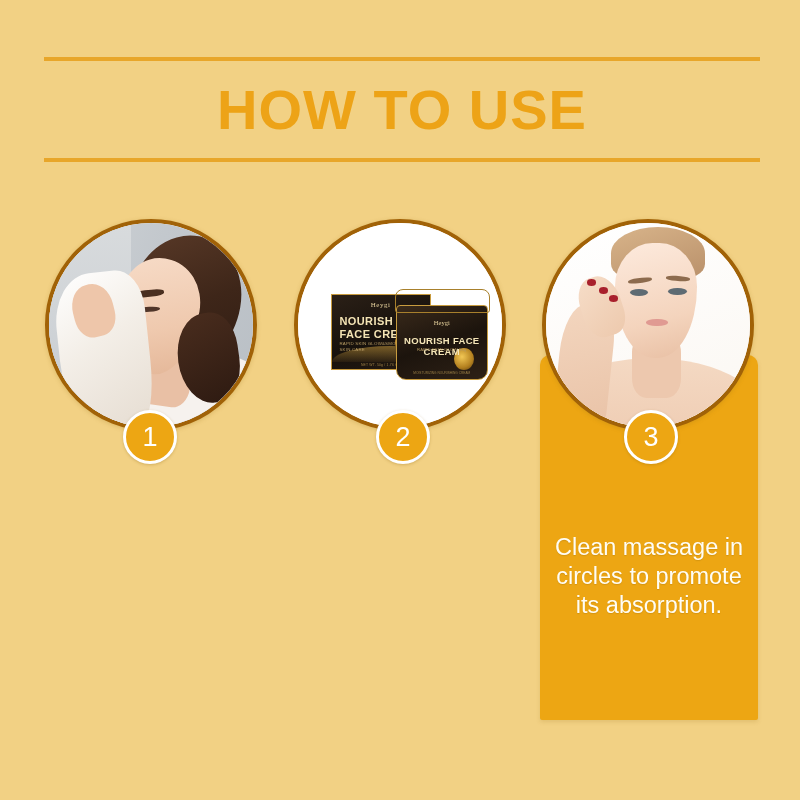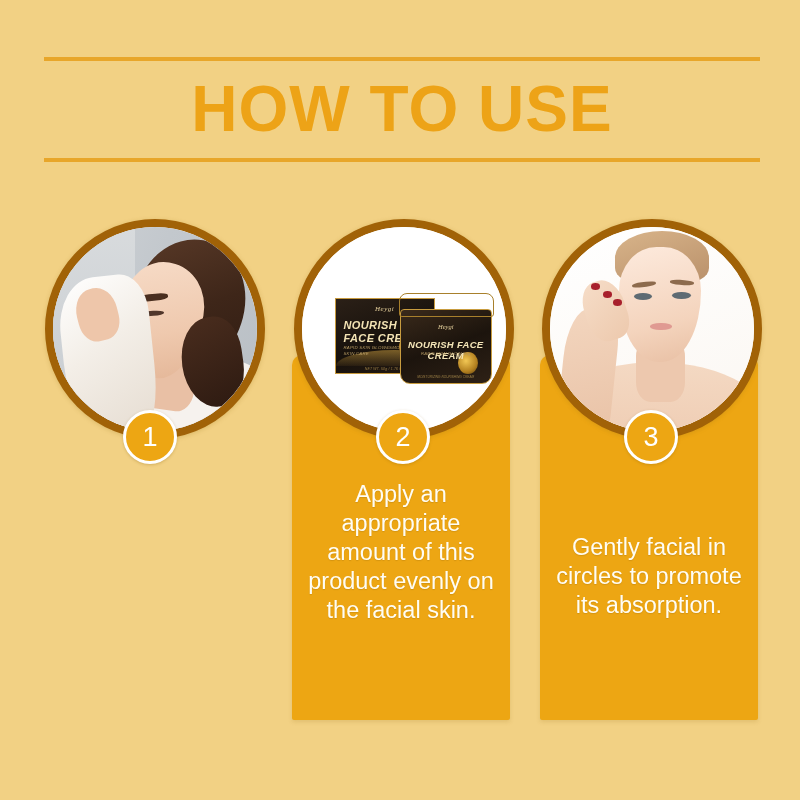"HOW TO USE" .title { font-size: 64px -> 56px }
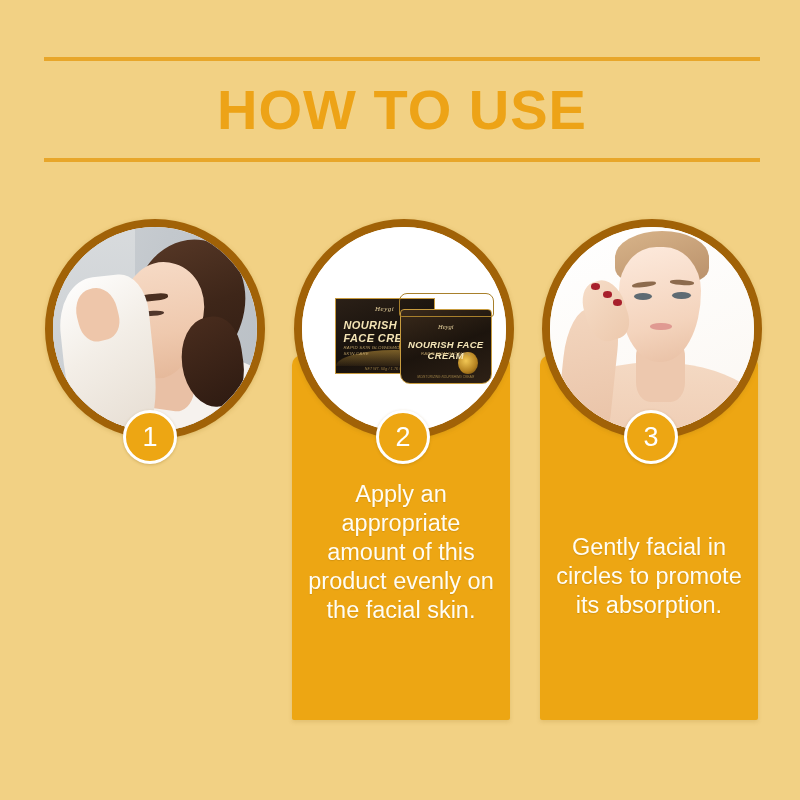"Heygi" .circle { border: 8px solid #a16207 -> 4px solid #a16207; font-style: italic -> none }
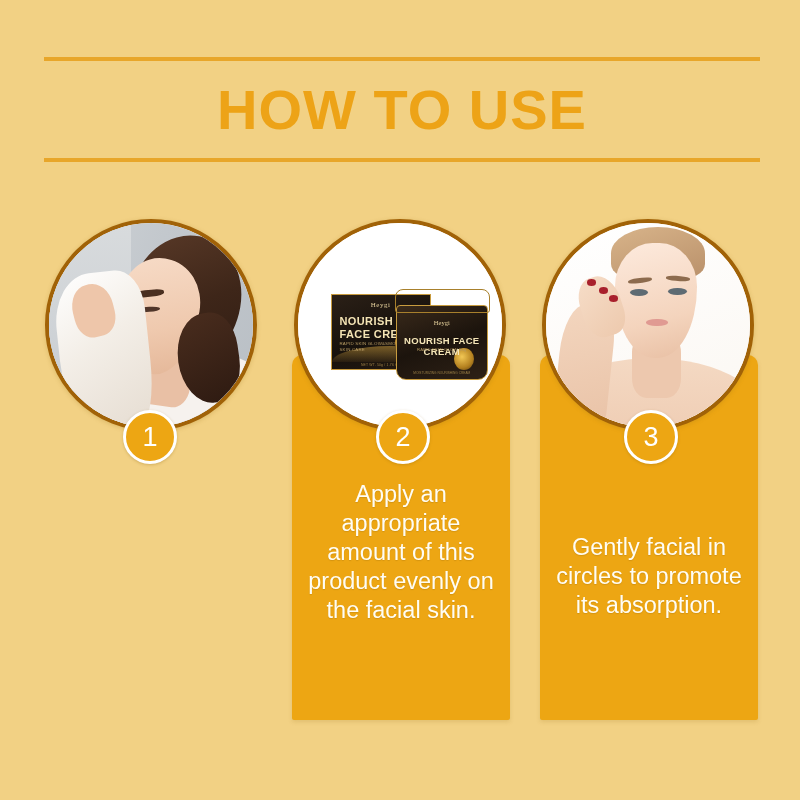"Apply an appropriate amount of" div.card { html: <div> <div>Apply an appropriate amount of this product evenly on the facial skin.</div> </div> -> none }
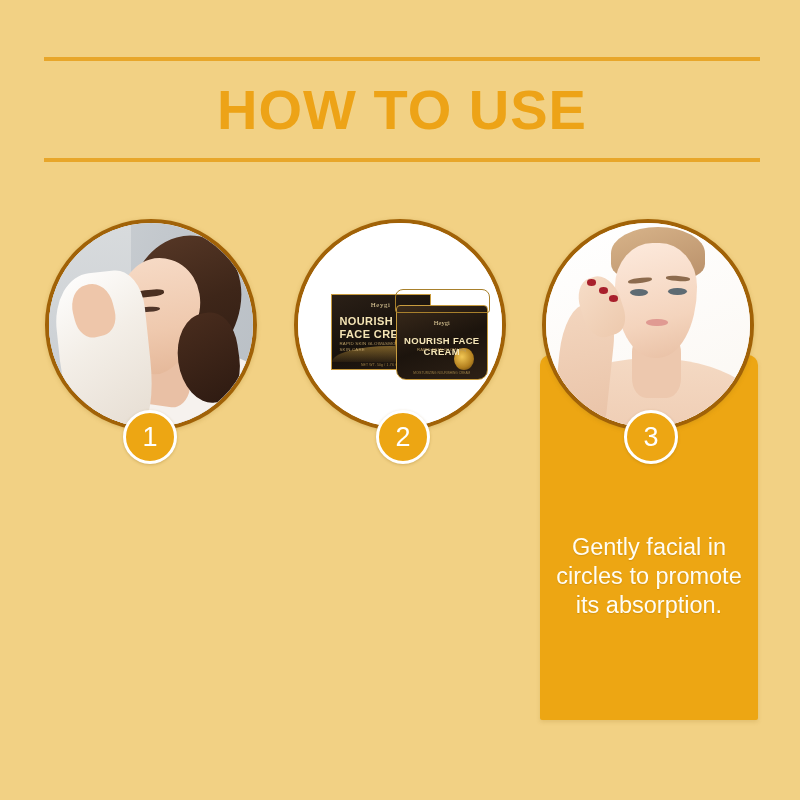"Gently facial in circles to" div.card-text { text: Gently facial -> Clean massage }
